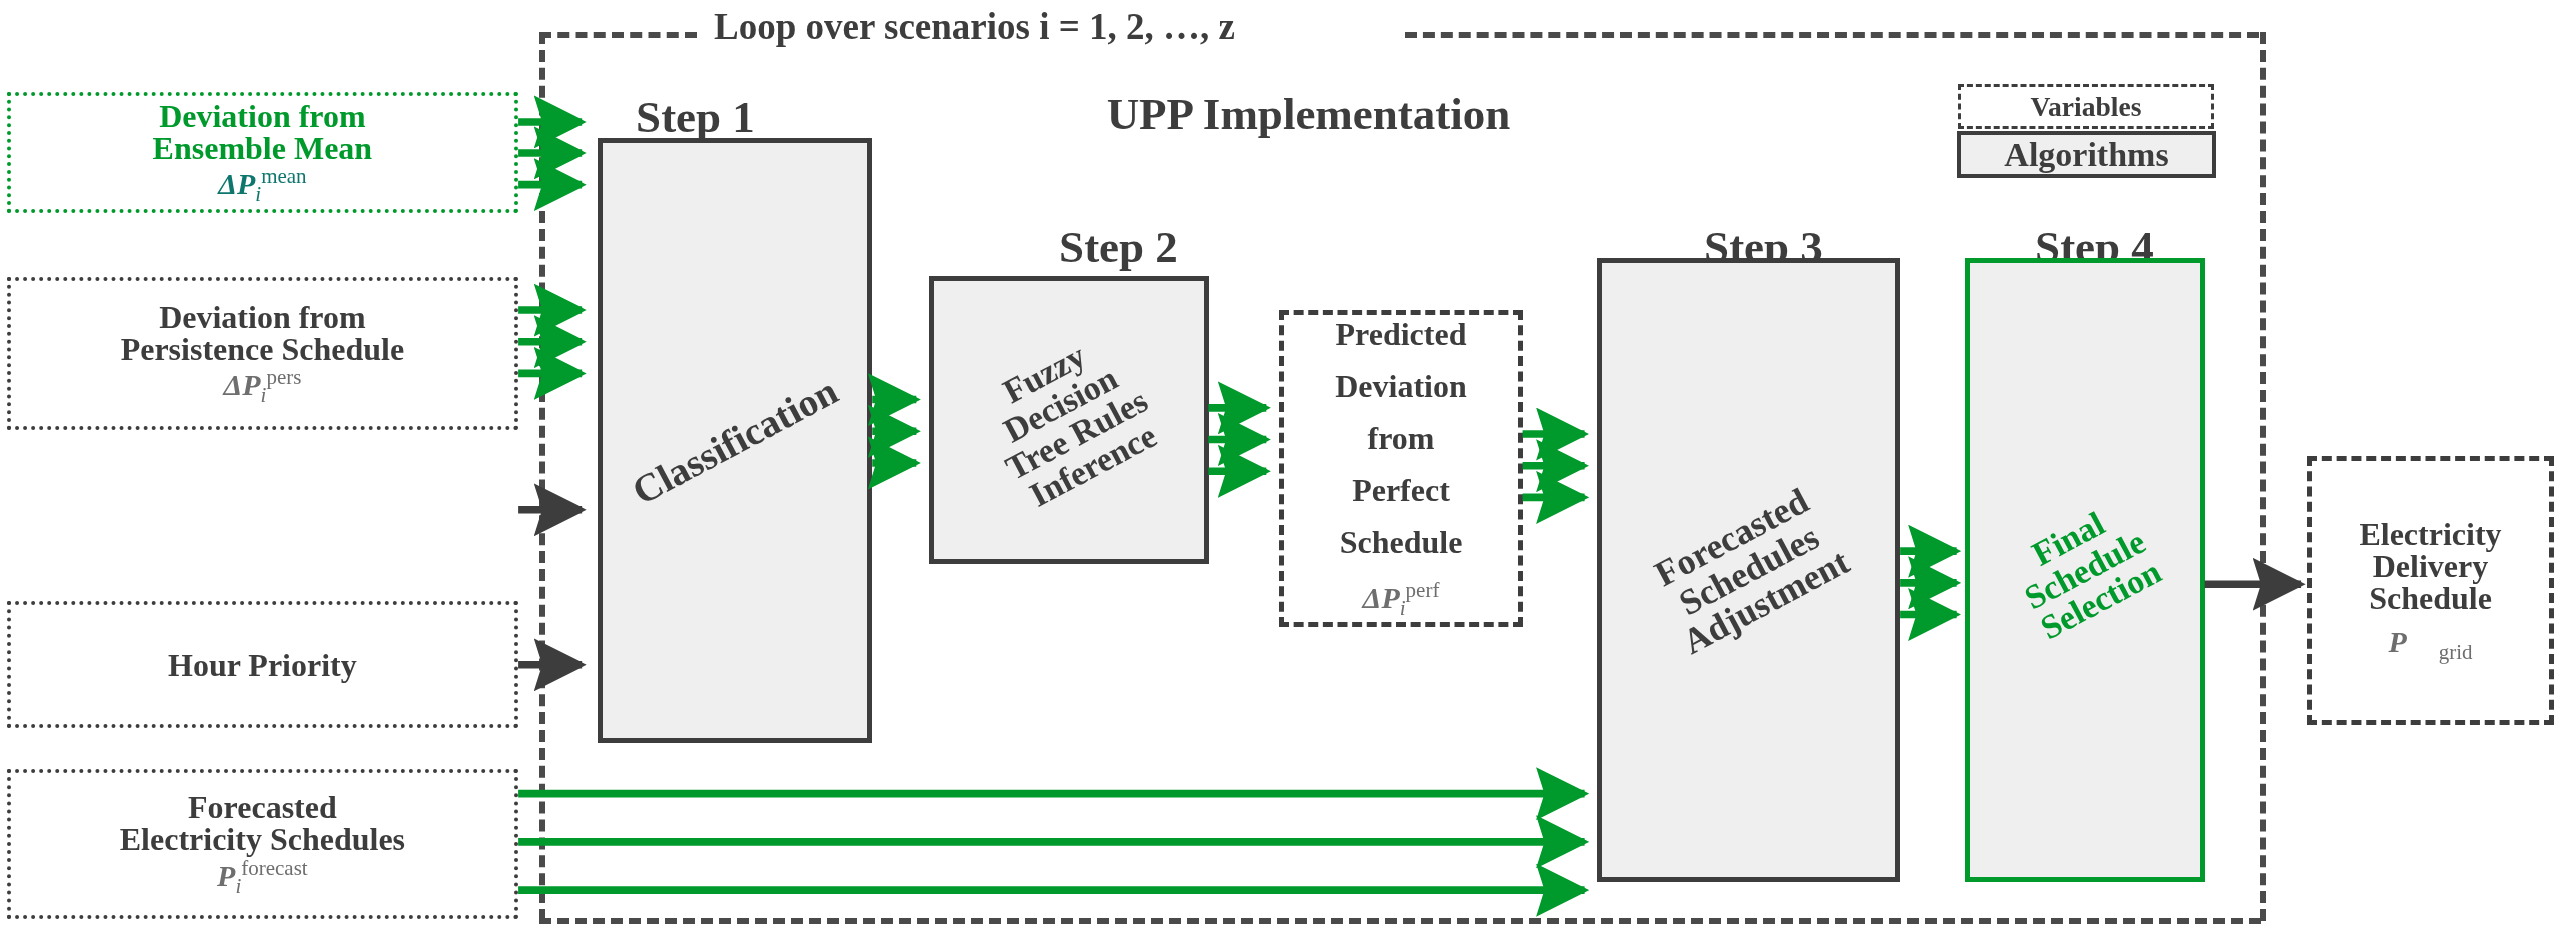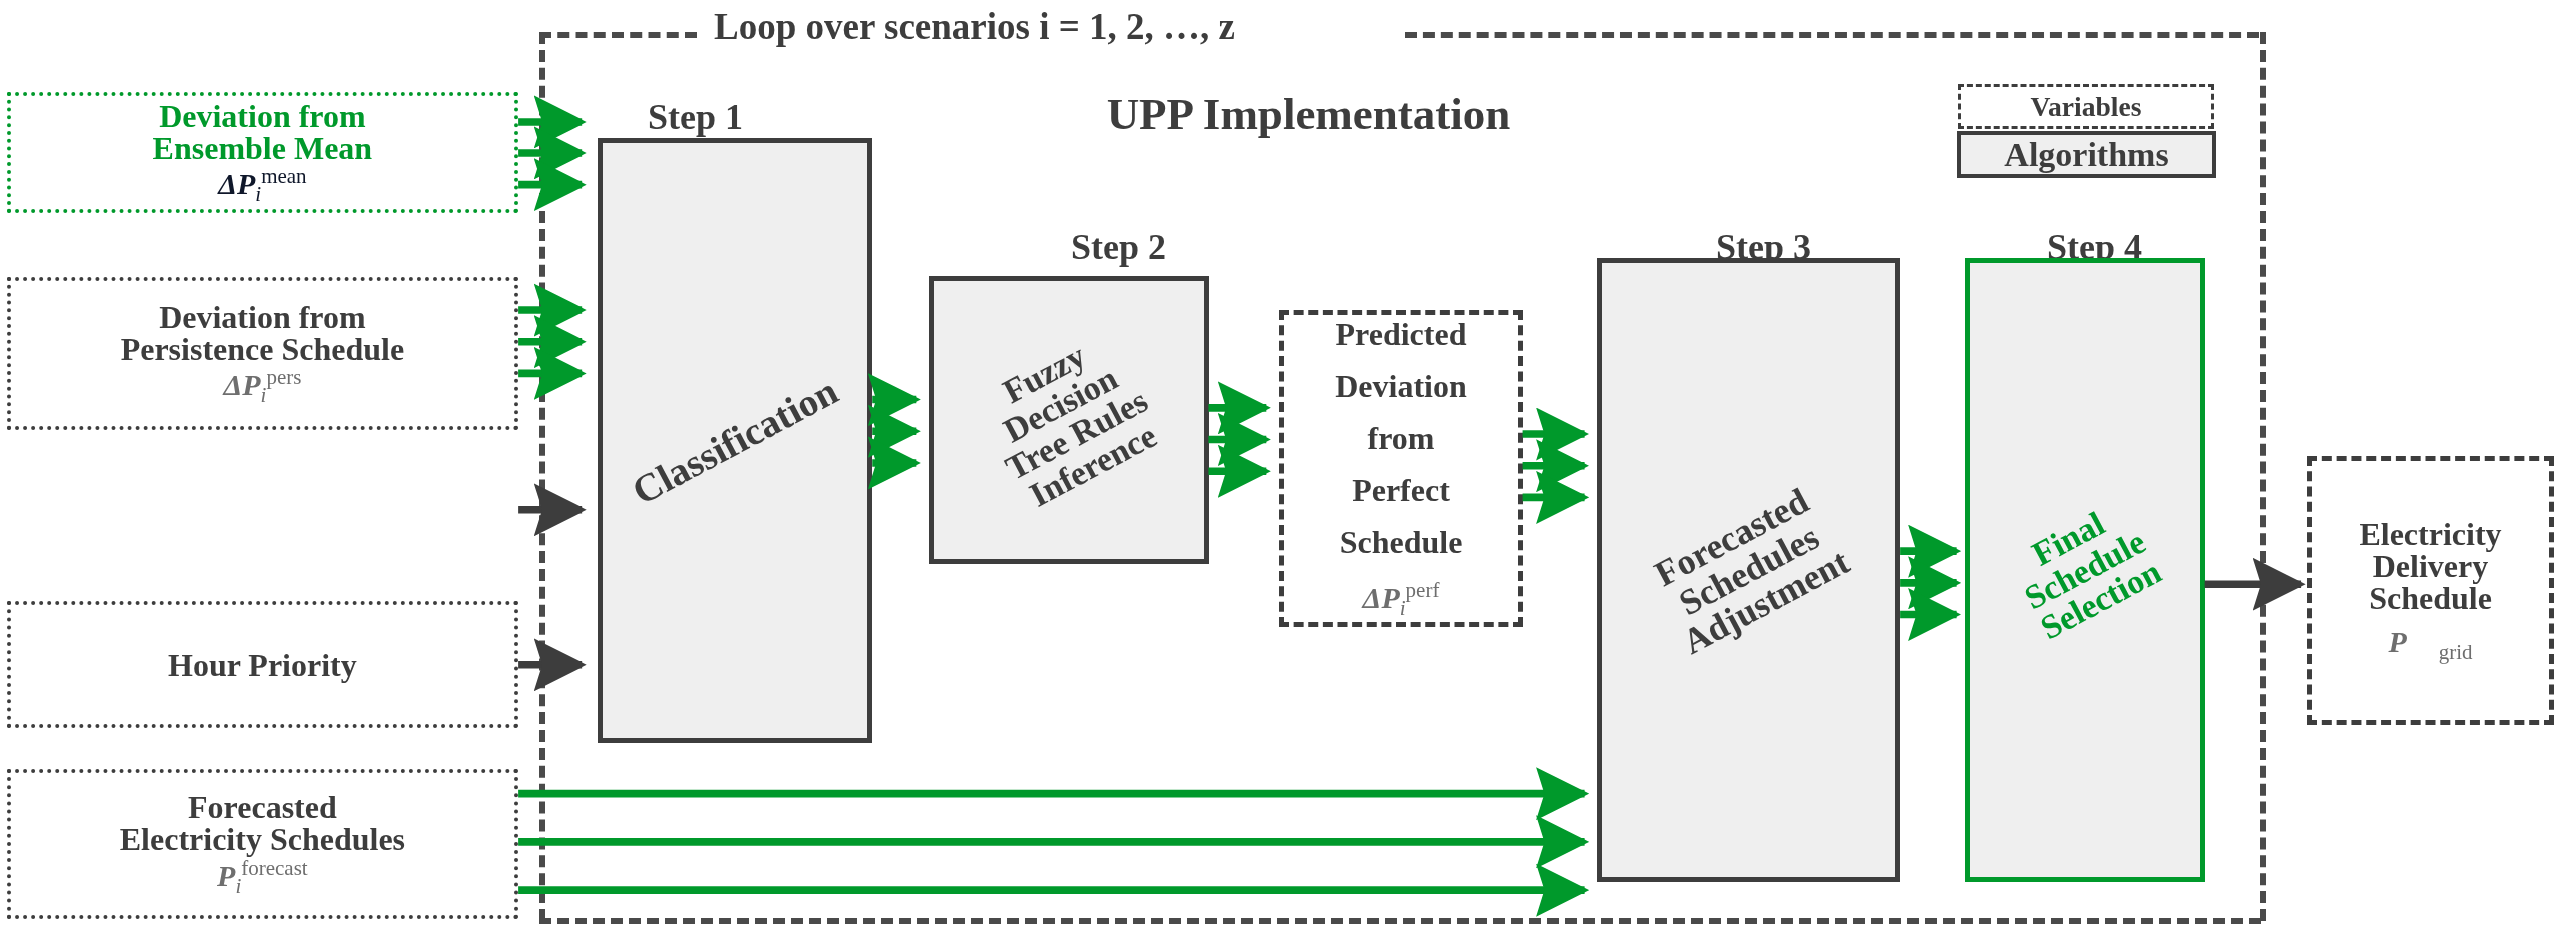"Step 1" .step-title { font-size: 36px -> 45px }
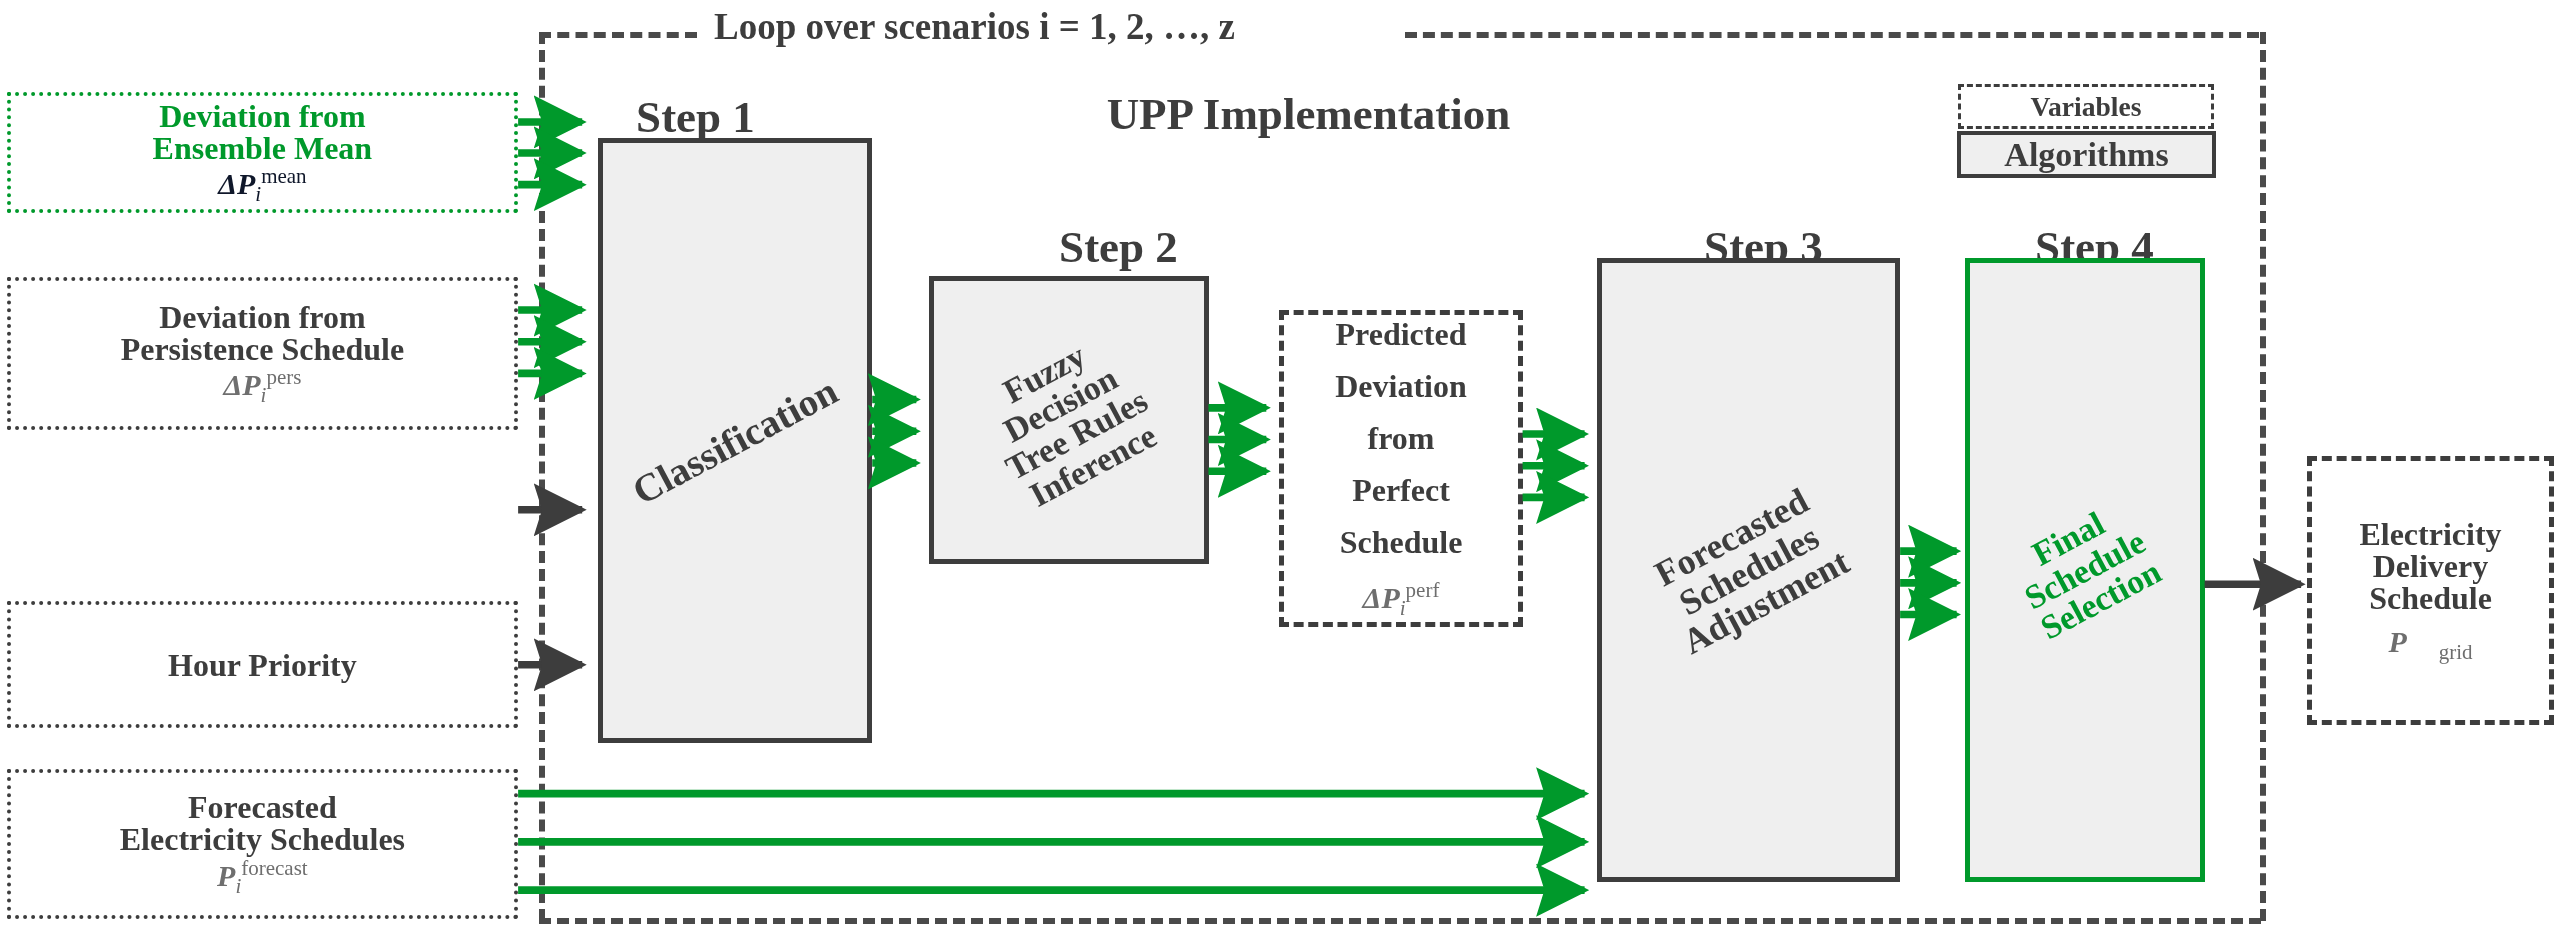"ΔPimean" .var-box.green .var-sym { color: #0f172a -> #0f766e }
